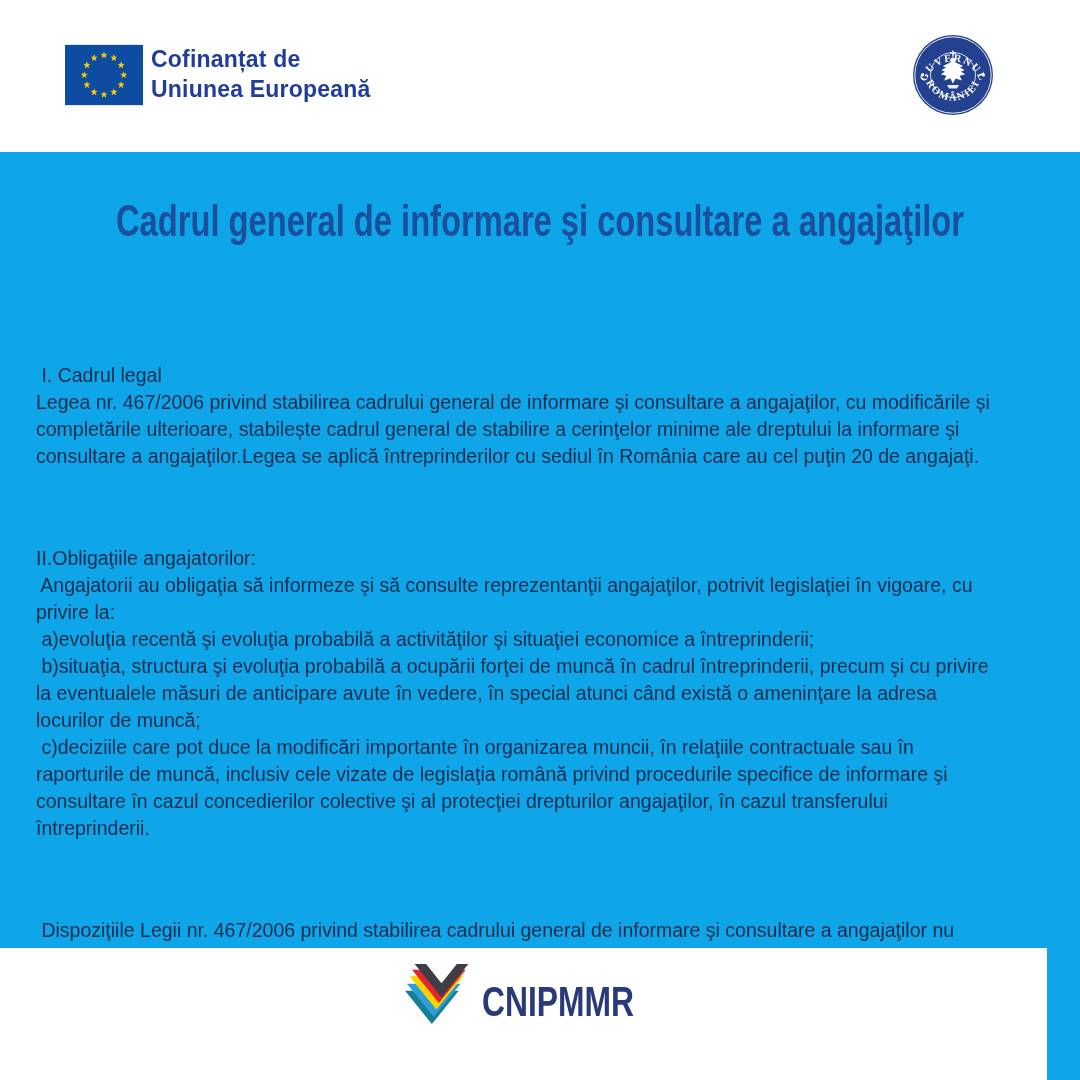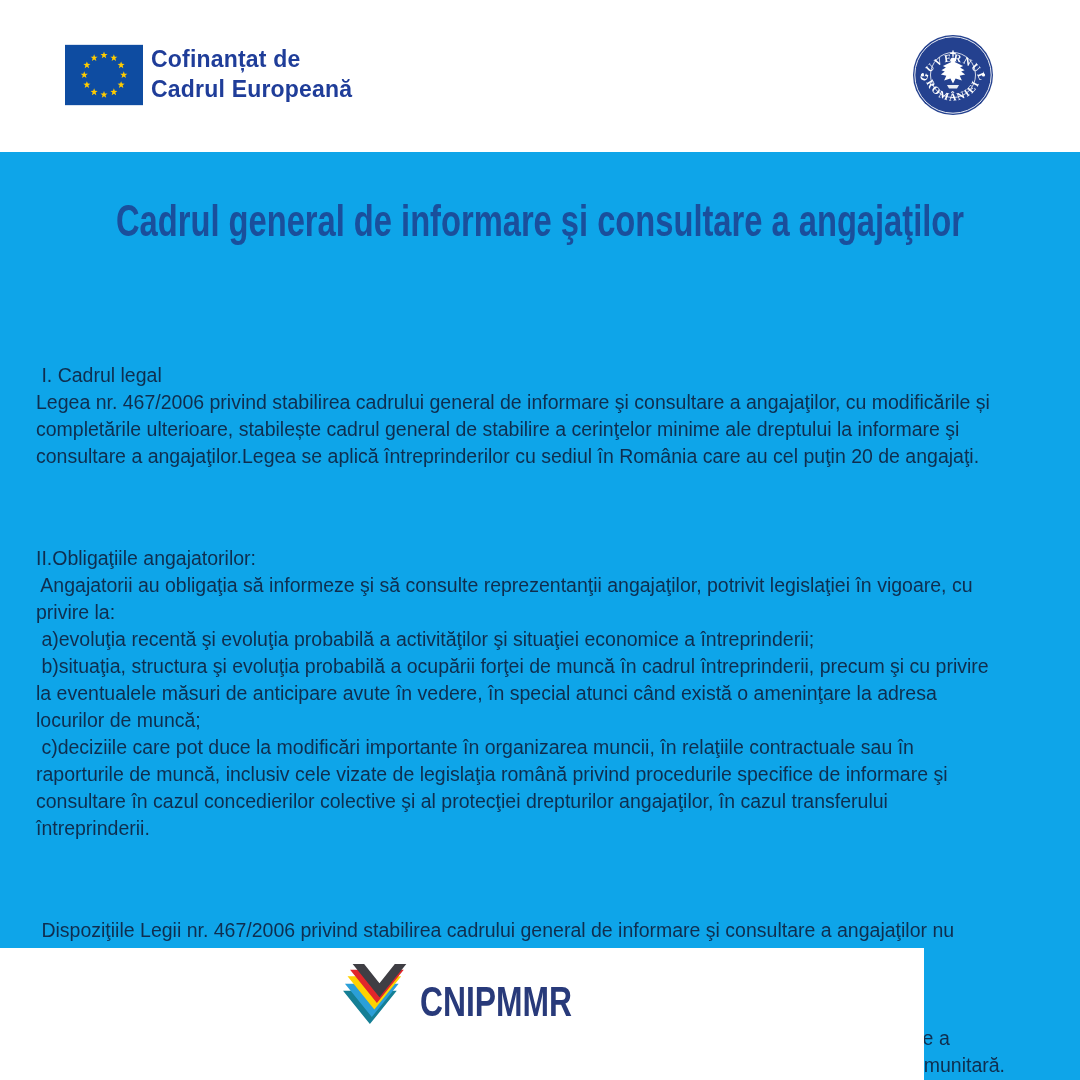"Cadrul Europeană" div { text: Cadrul -> Uniunea }
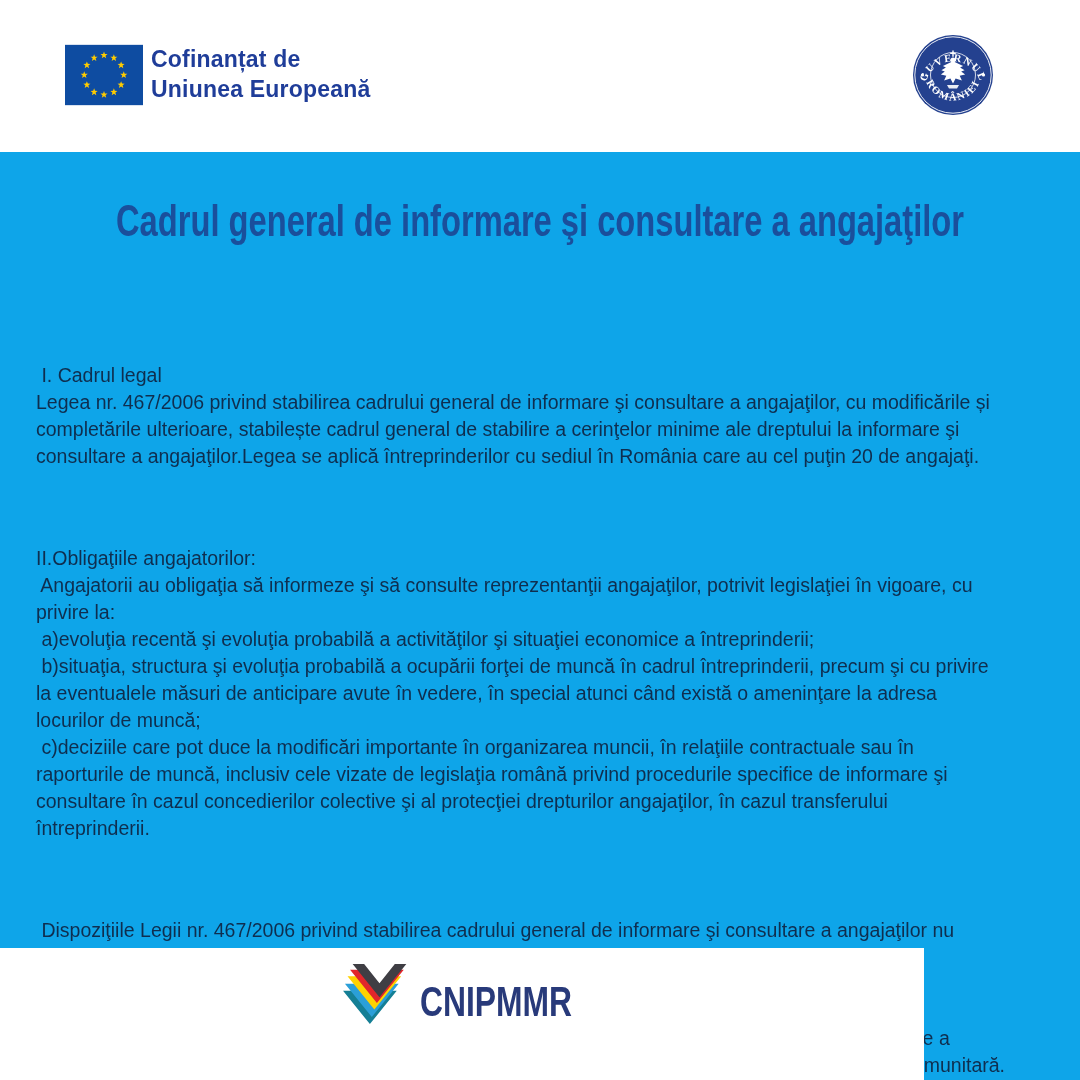"CNIPMMR" .footer { width: 924px -> 1047px }
